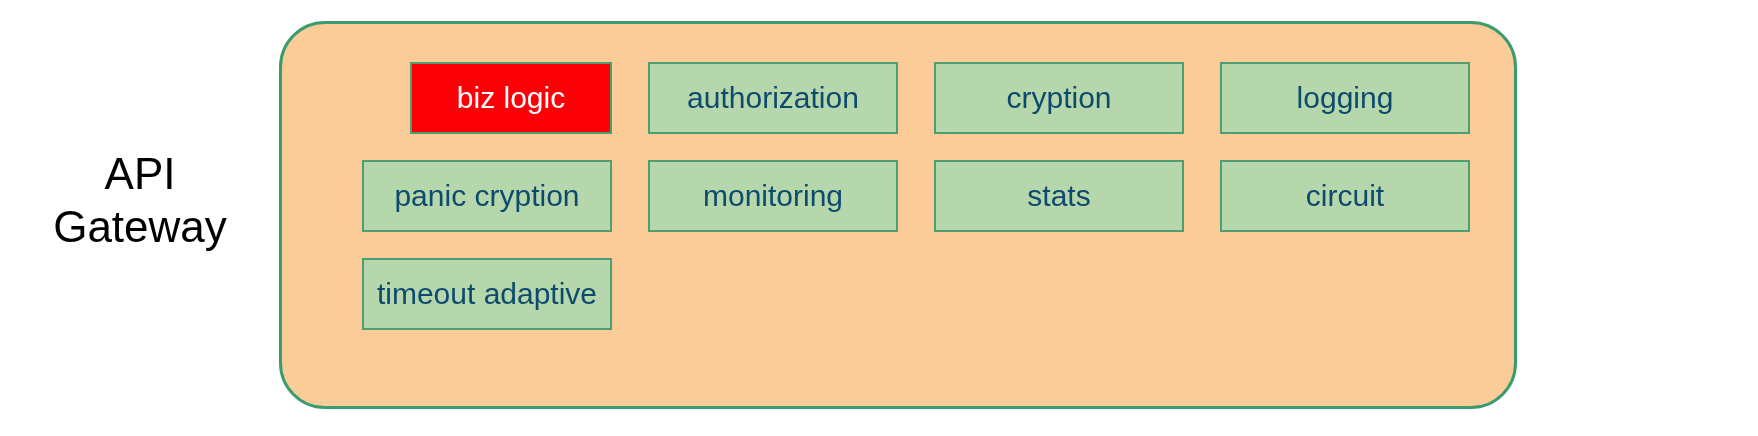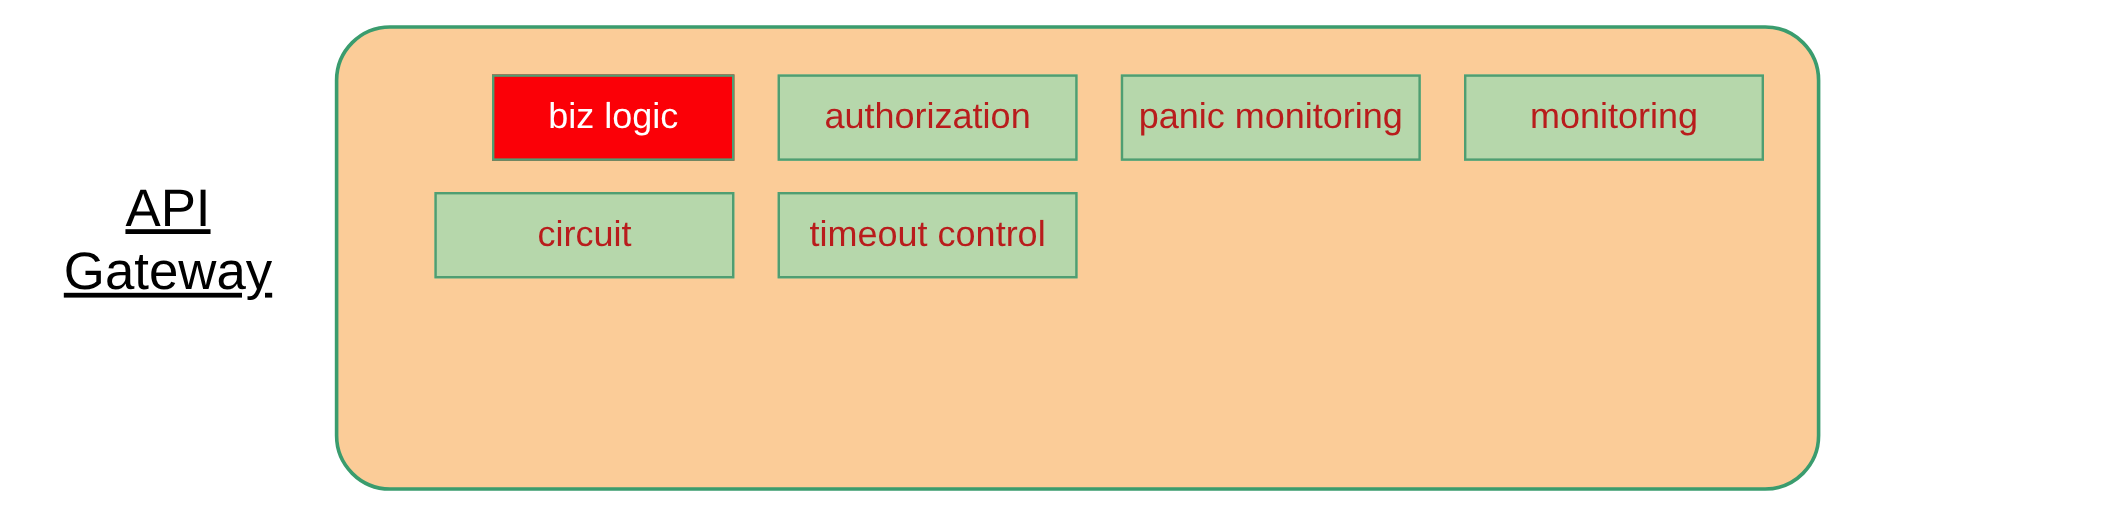"authorization" .cell { color: #b91c1c -> #0c4a6e }
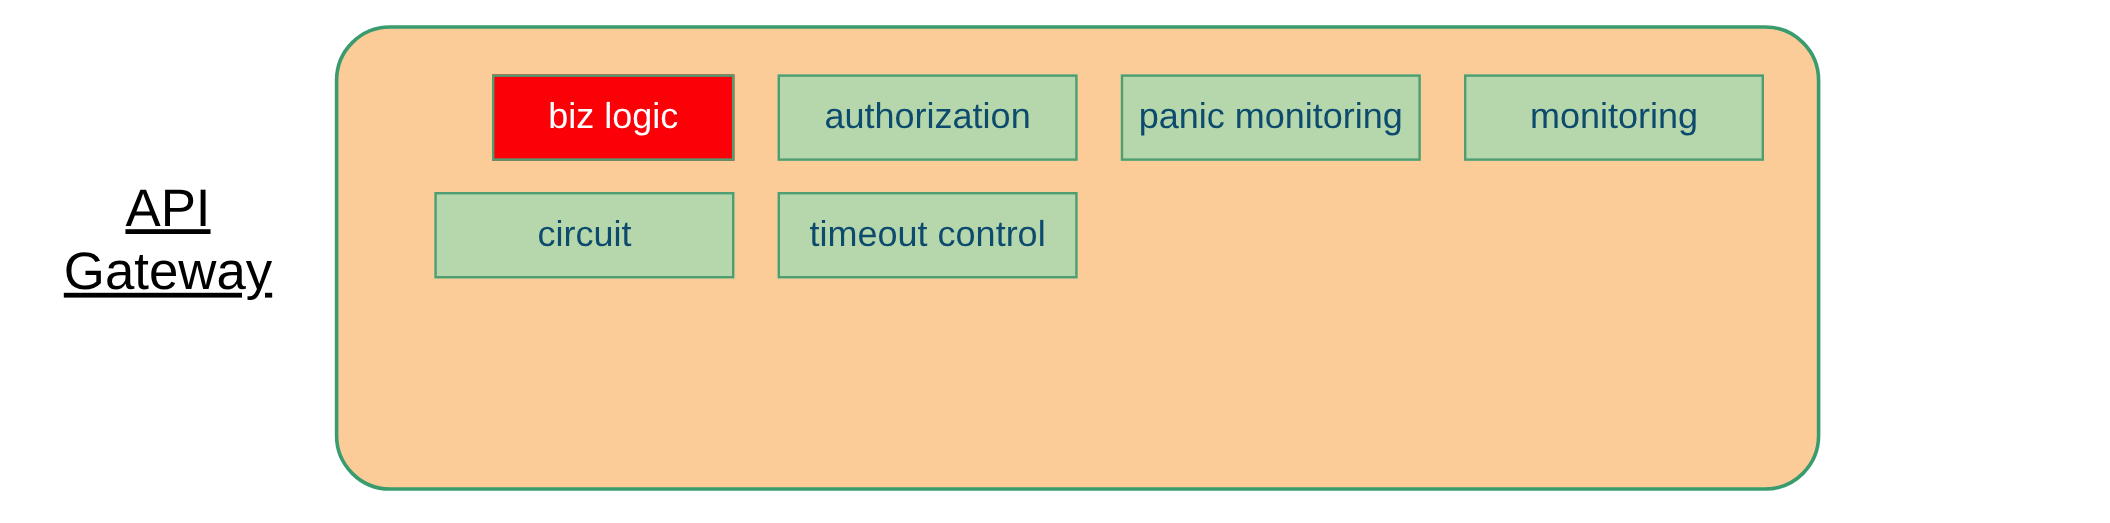"cryption" div.cell { html: none -> <div> <span>cryption</span> </div> }
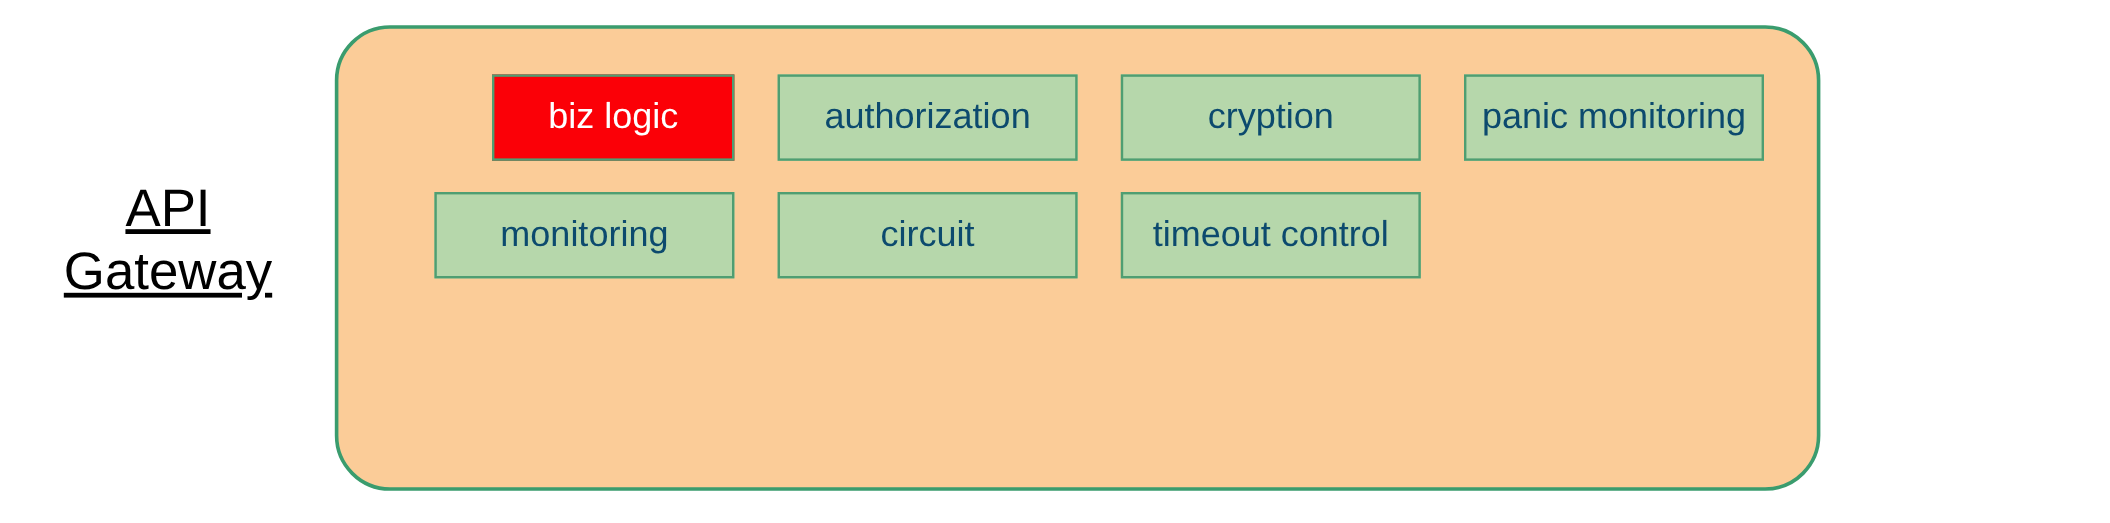"logging" div.cell { html: none -> <div> <span>logging</span> </div> }
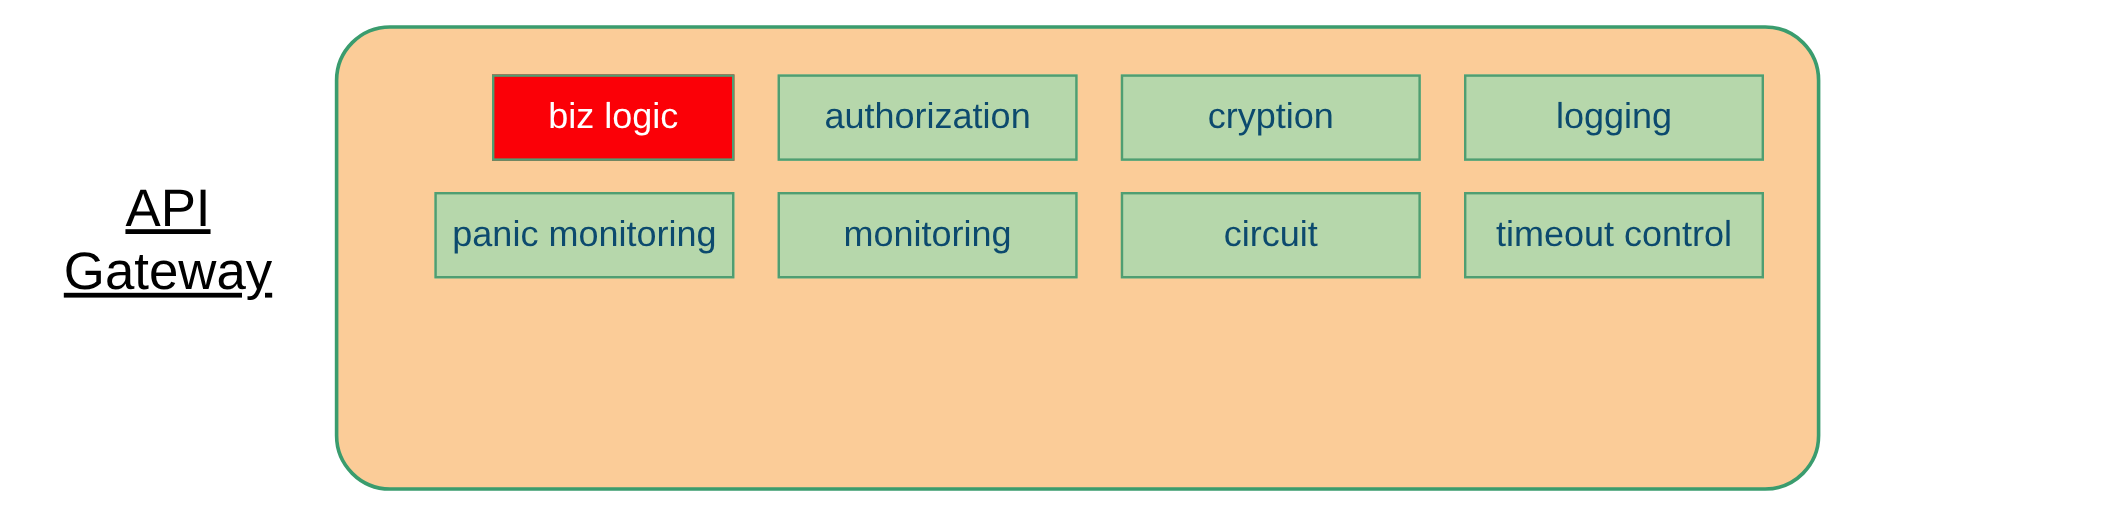"API" .side-label { text-decoration: underline -> none }
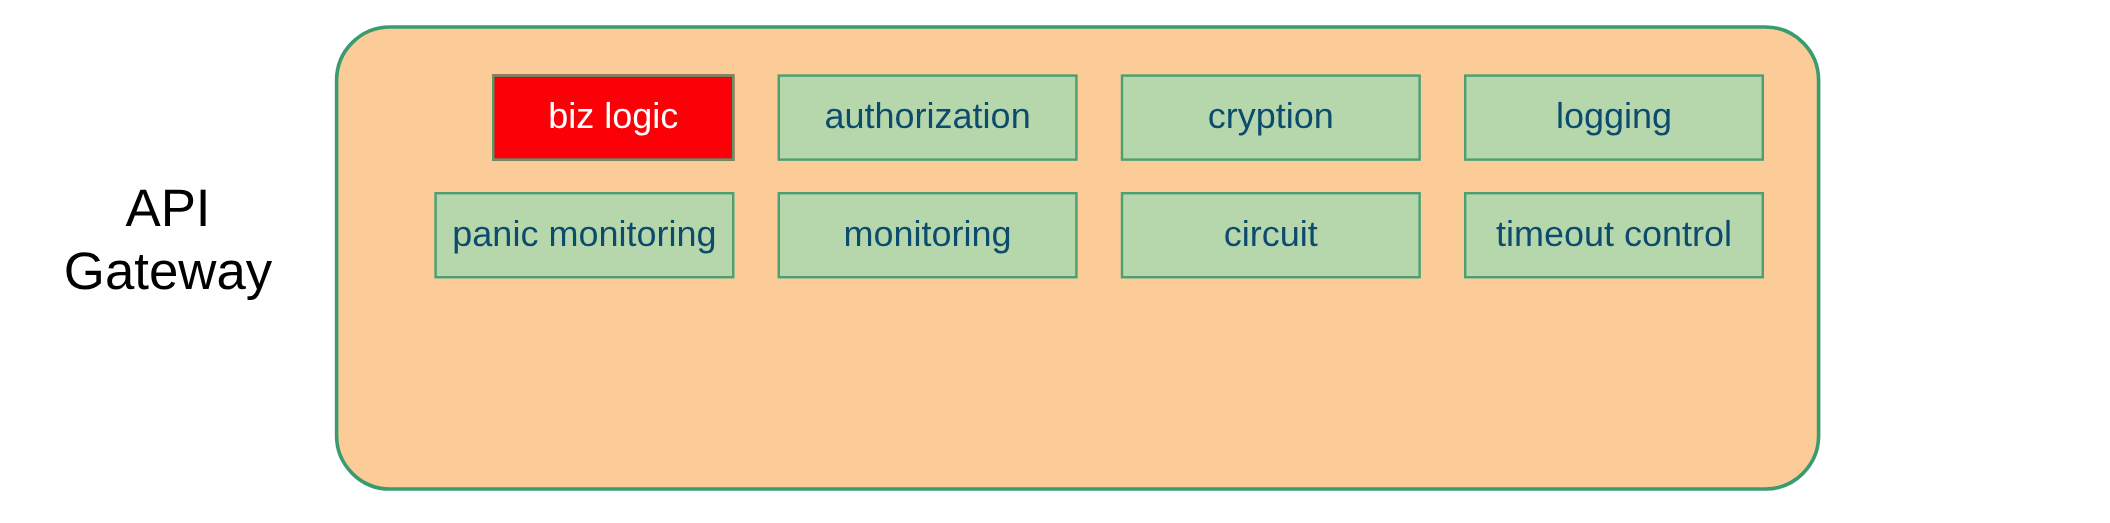"panic monitoring" span { text: monitoring -> cryption }
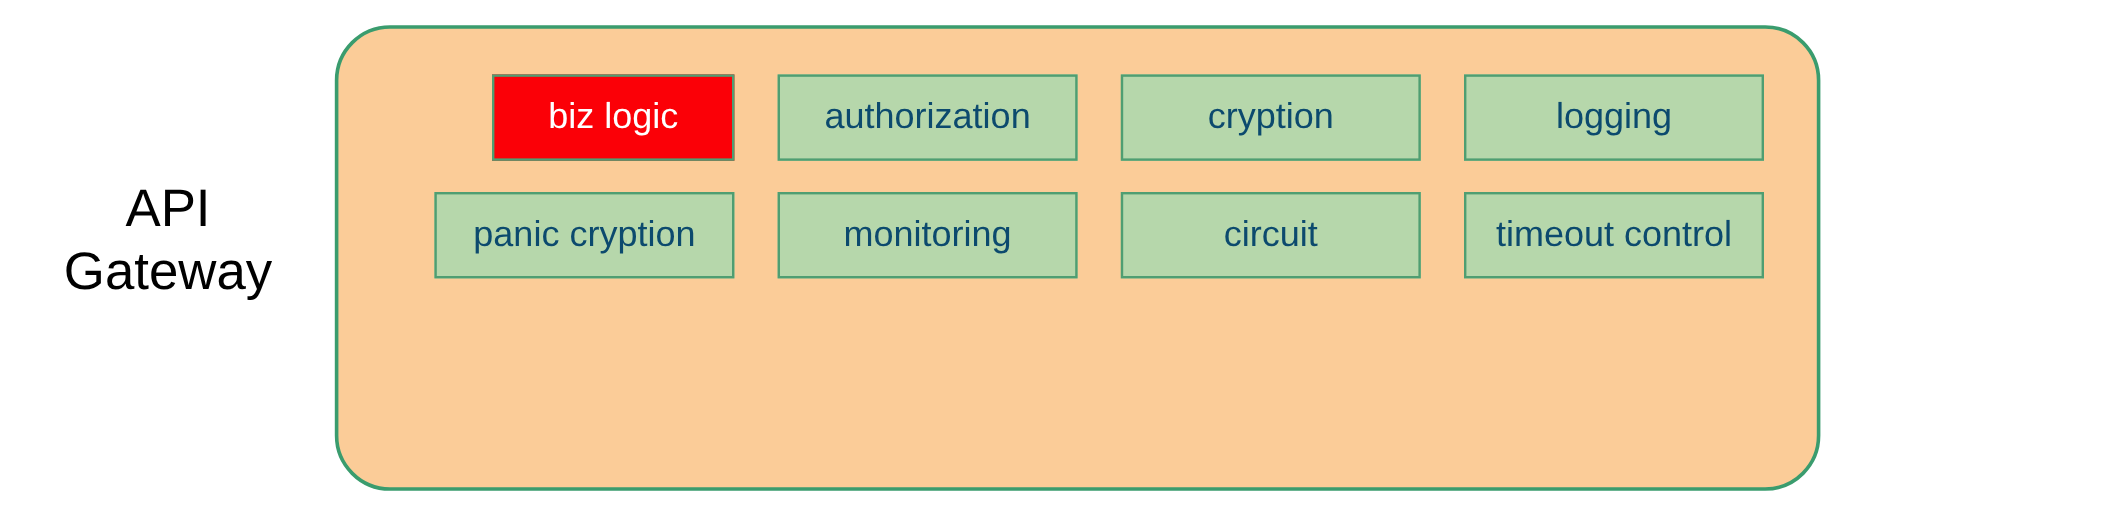"stats" div.cell { html: none -> <div> <span>stats</span> </div> }
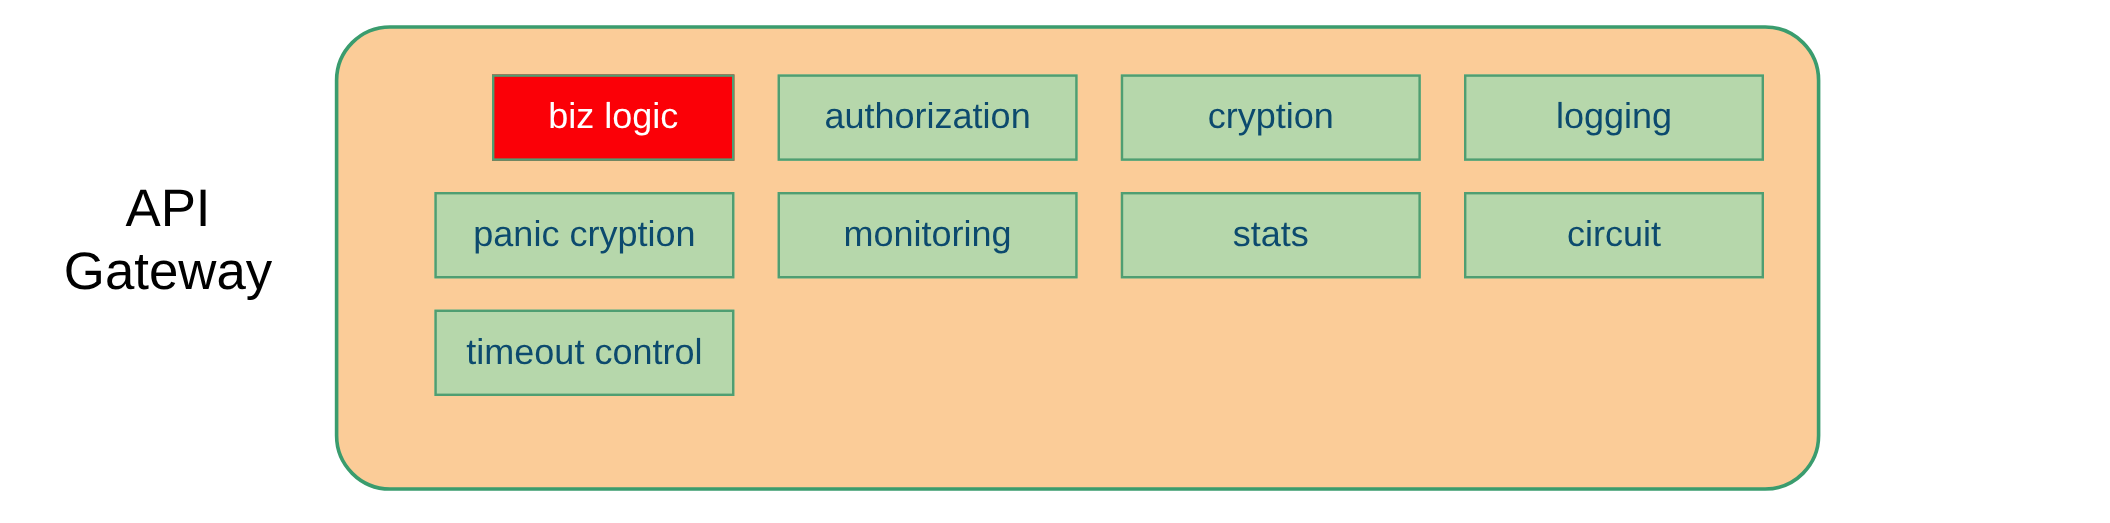"timeout control" span { text: control -> adaptive }
